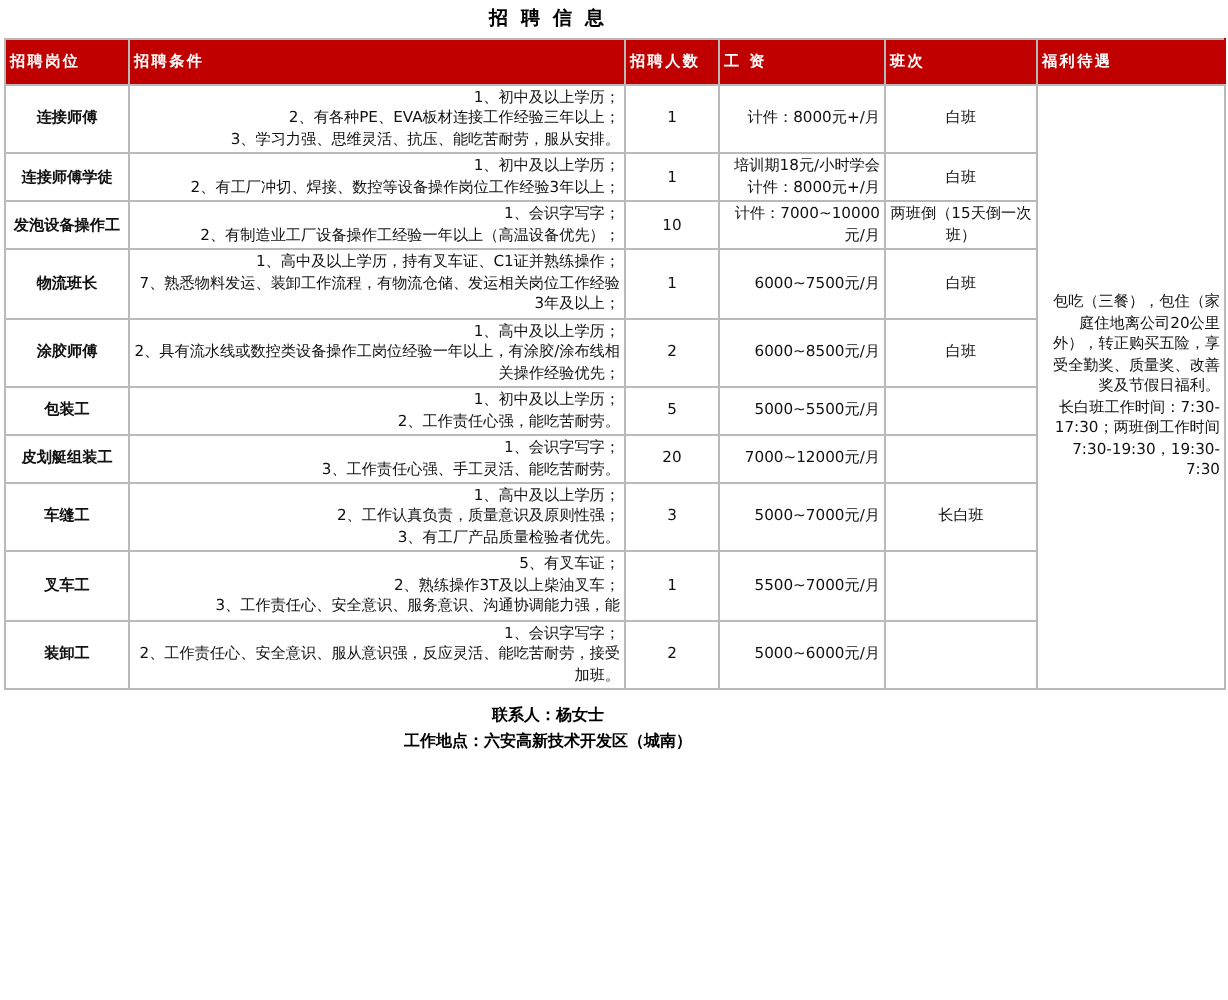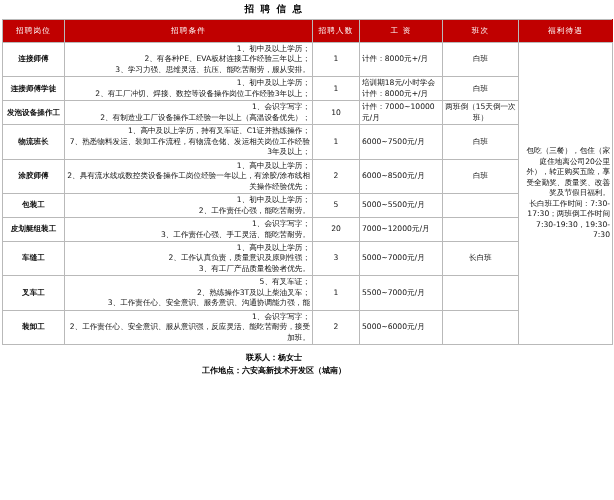"招聘岗位" thead th { font-weight: normal -> bold; text-align: center -> left }
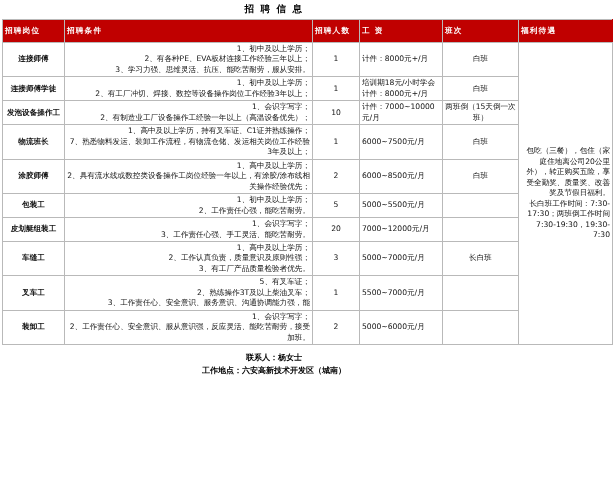"计件：8000元+/月" td.wage { text-align: left -> right }
